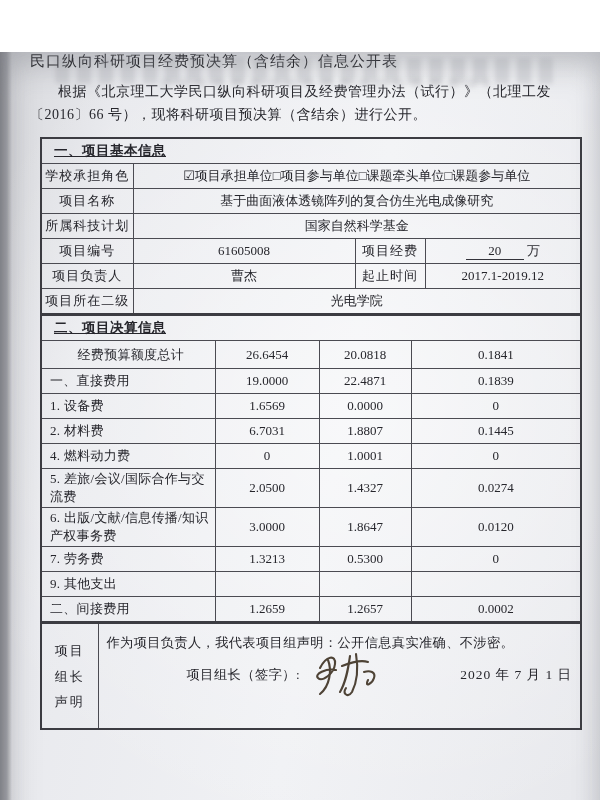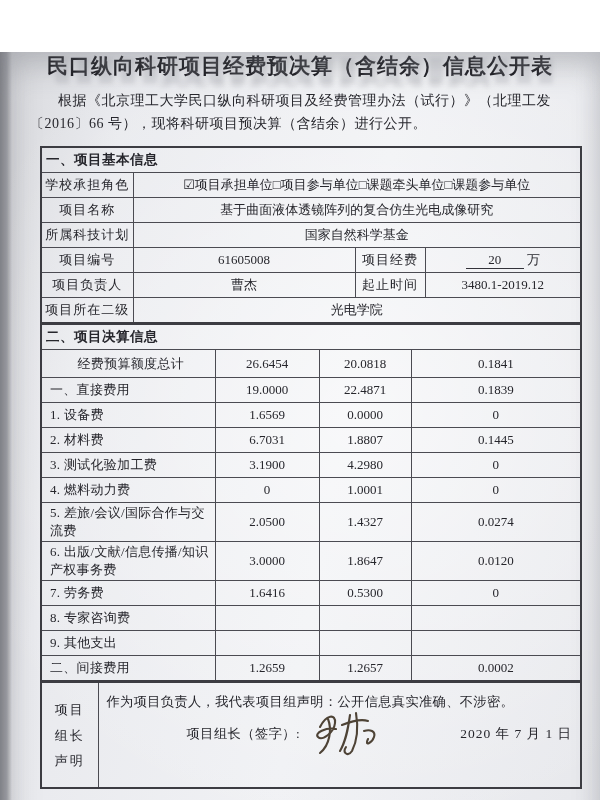"民口纵向科研项目经费预决算（含结余）信息公开表" .title { font-size: 21px -> 15px; font-weight: bold -> normal; text-align: center -> left }
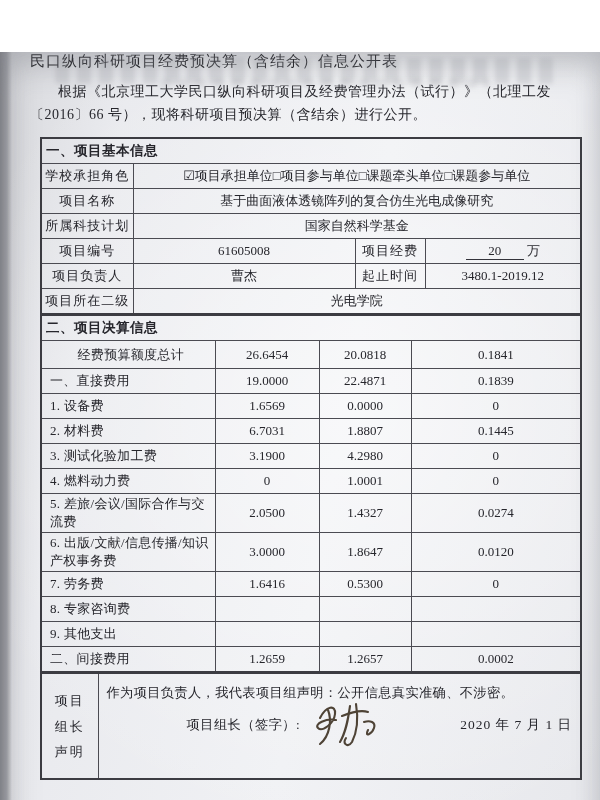"一、项目基本信息" .sec-hdr td { padding-left: 4px -> 12px; text-decoration: none -> underline }
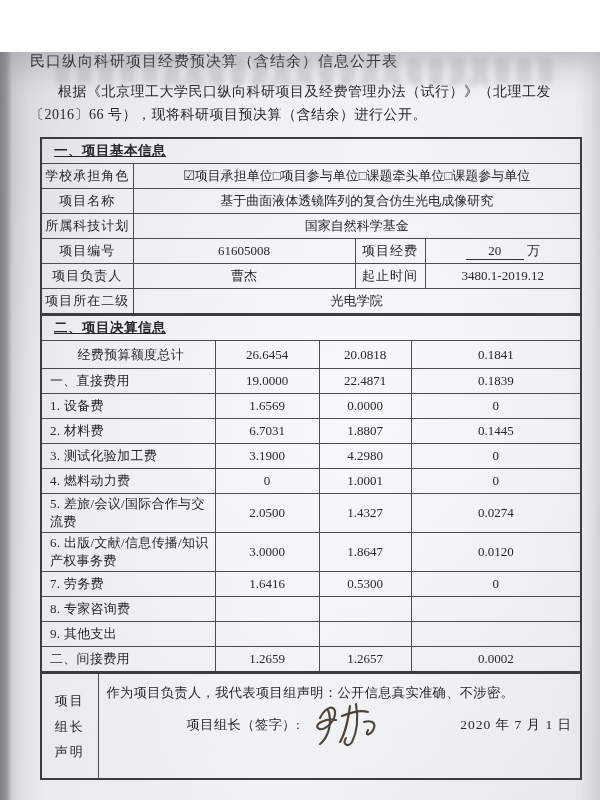"3480.1-2019.12" td.val { text: 3480.1-2019.12 -> 2017.1-2019.12 }
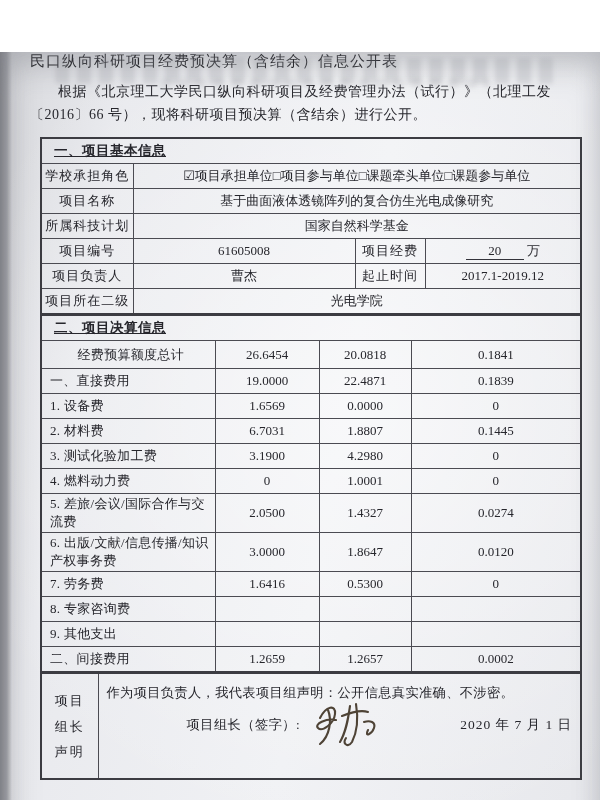"3. 测试化验加工费" tr { html: <tr> <td>3. 测试化验加工费</td> <td>3.1900</td> <td>4.2980</td> <td>0</td> </tr> -> none }
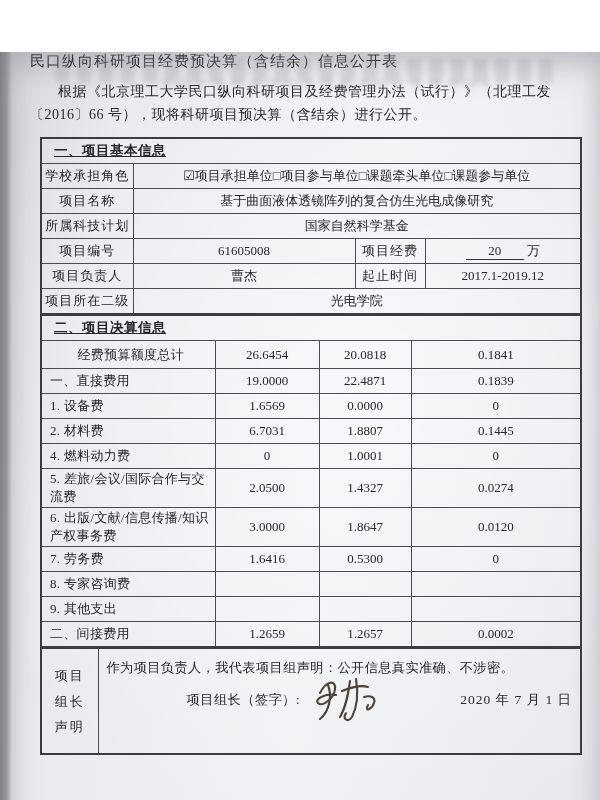"1.6416" td.cell-num { text: 1.6416 -> 1.3213 }
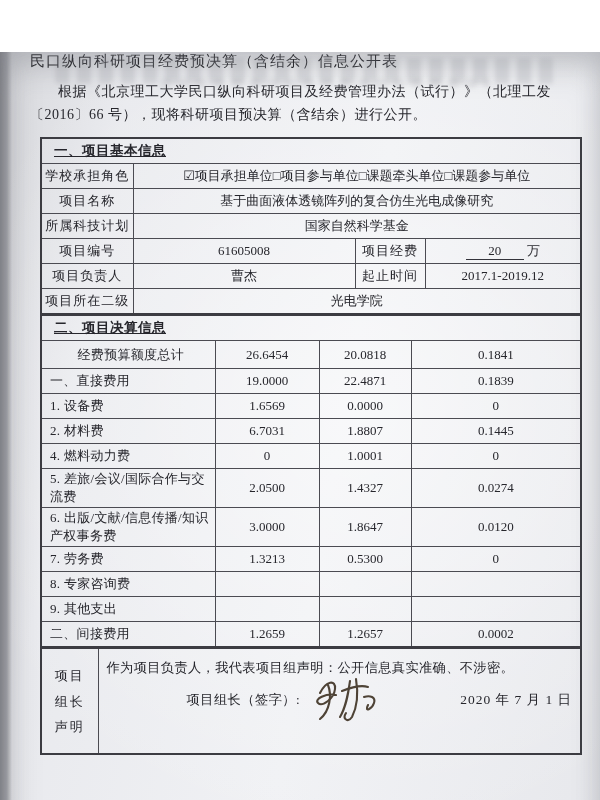"8. 专家咨询费" tr { html: <tr> <td>8. 专家咨询费</td> <td></td> <td></td> <td></td> </tr> -> none }
